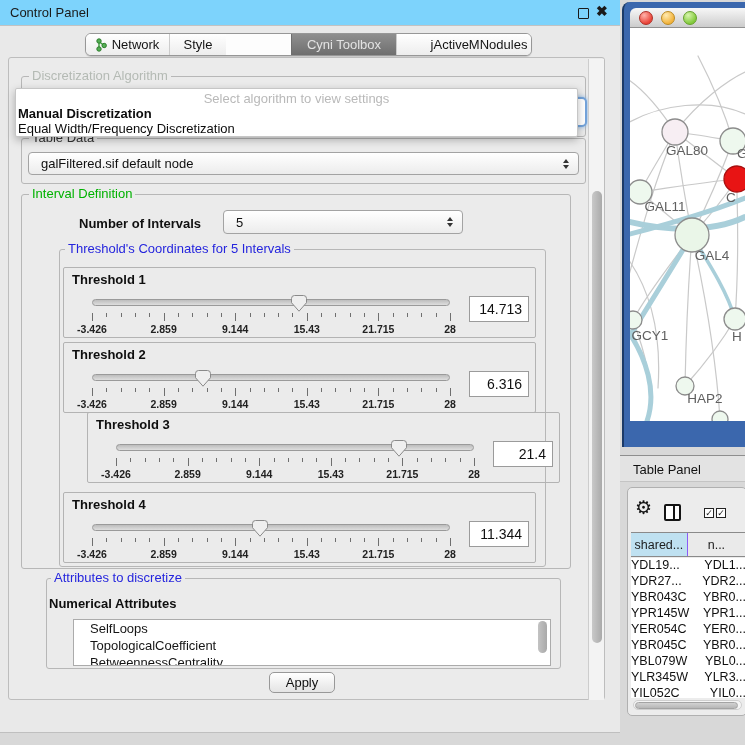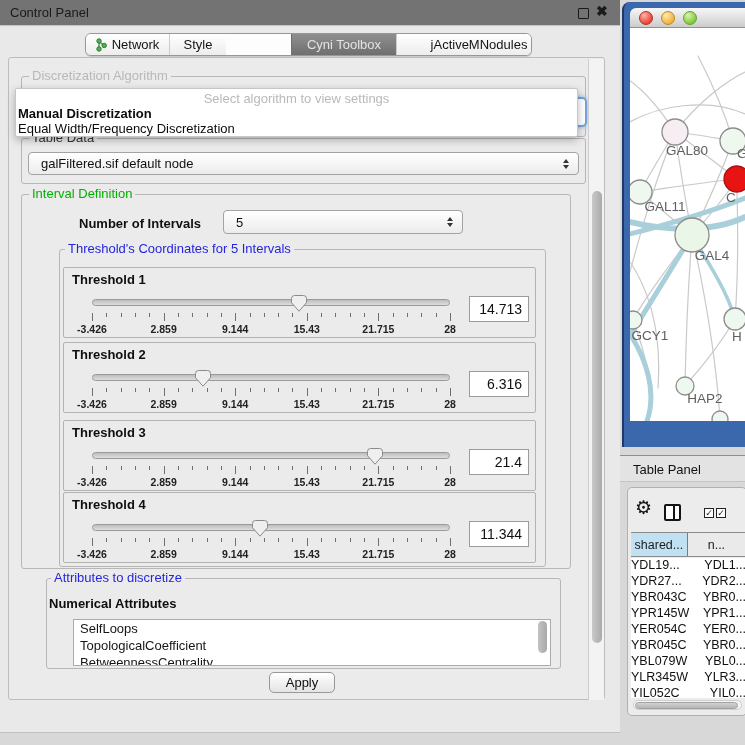"Control Panel" .cp-titlebar { background: #737373 -> #7dd3fc }
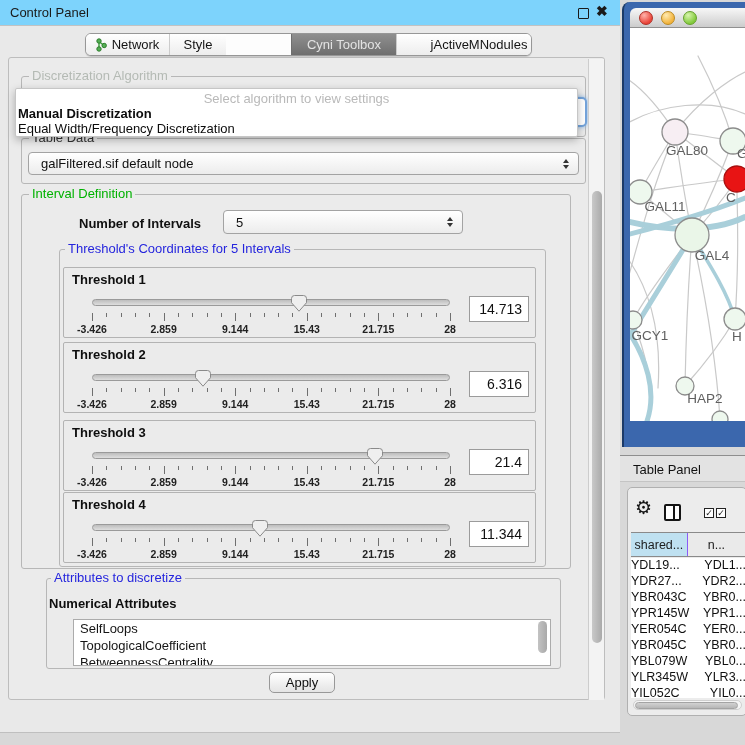"Threshold 3" div.thr-panel { margin-left: none -> 24px; top: 362px -> 354px }
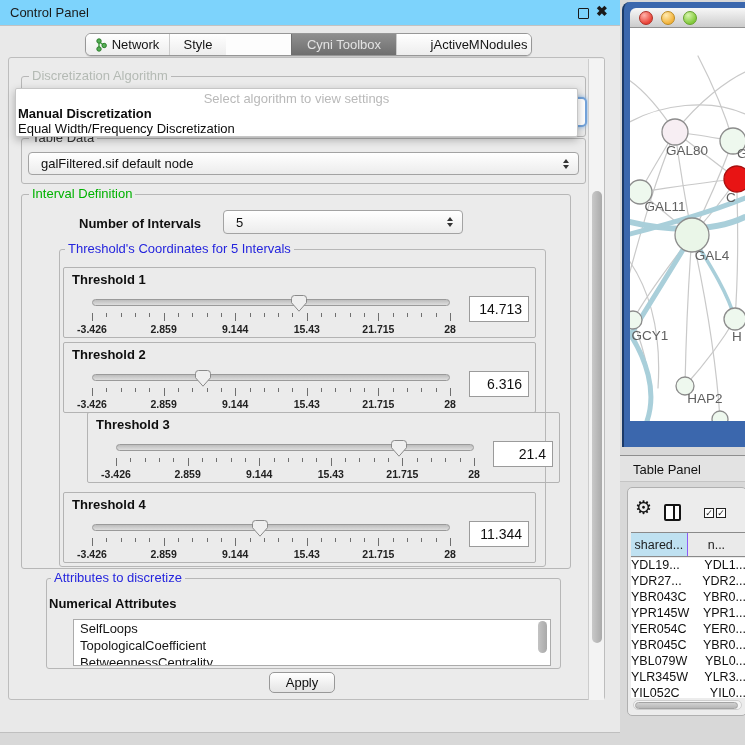"SelfLoops" .attr-item { padding-left: 6px -> 16px }
